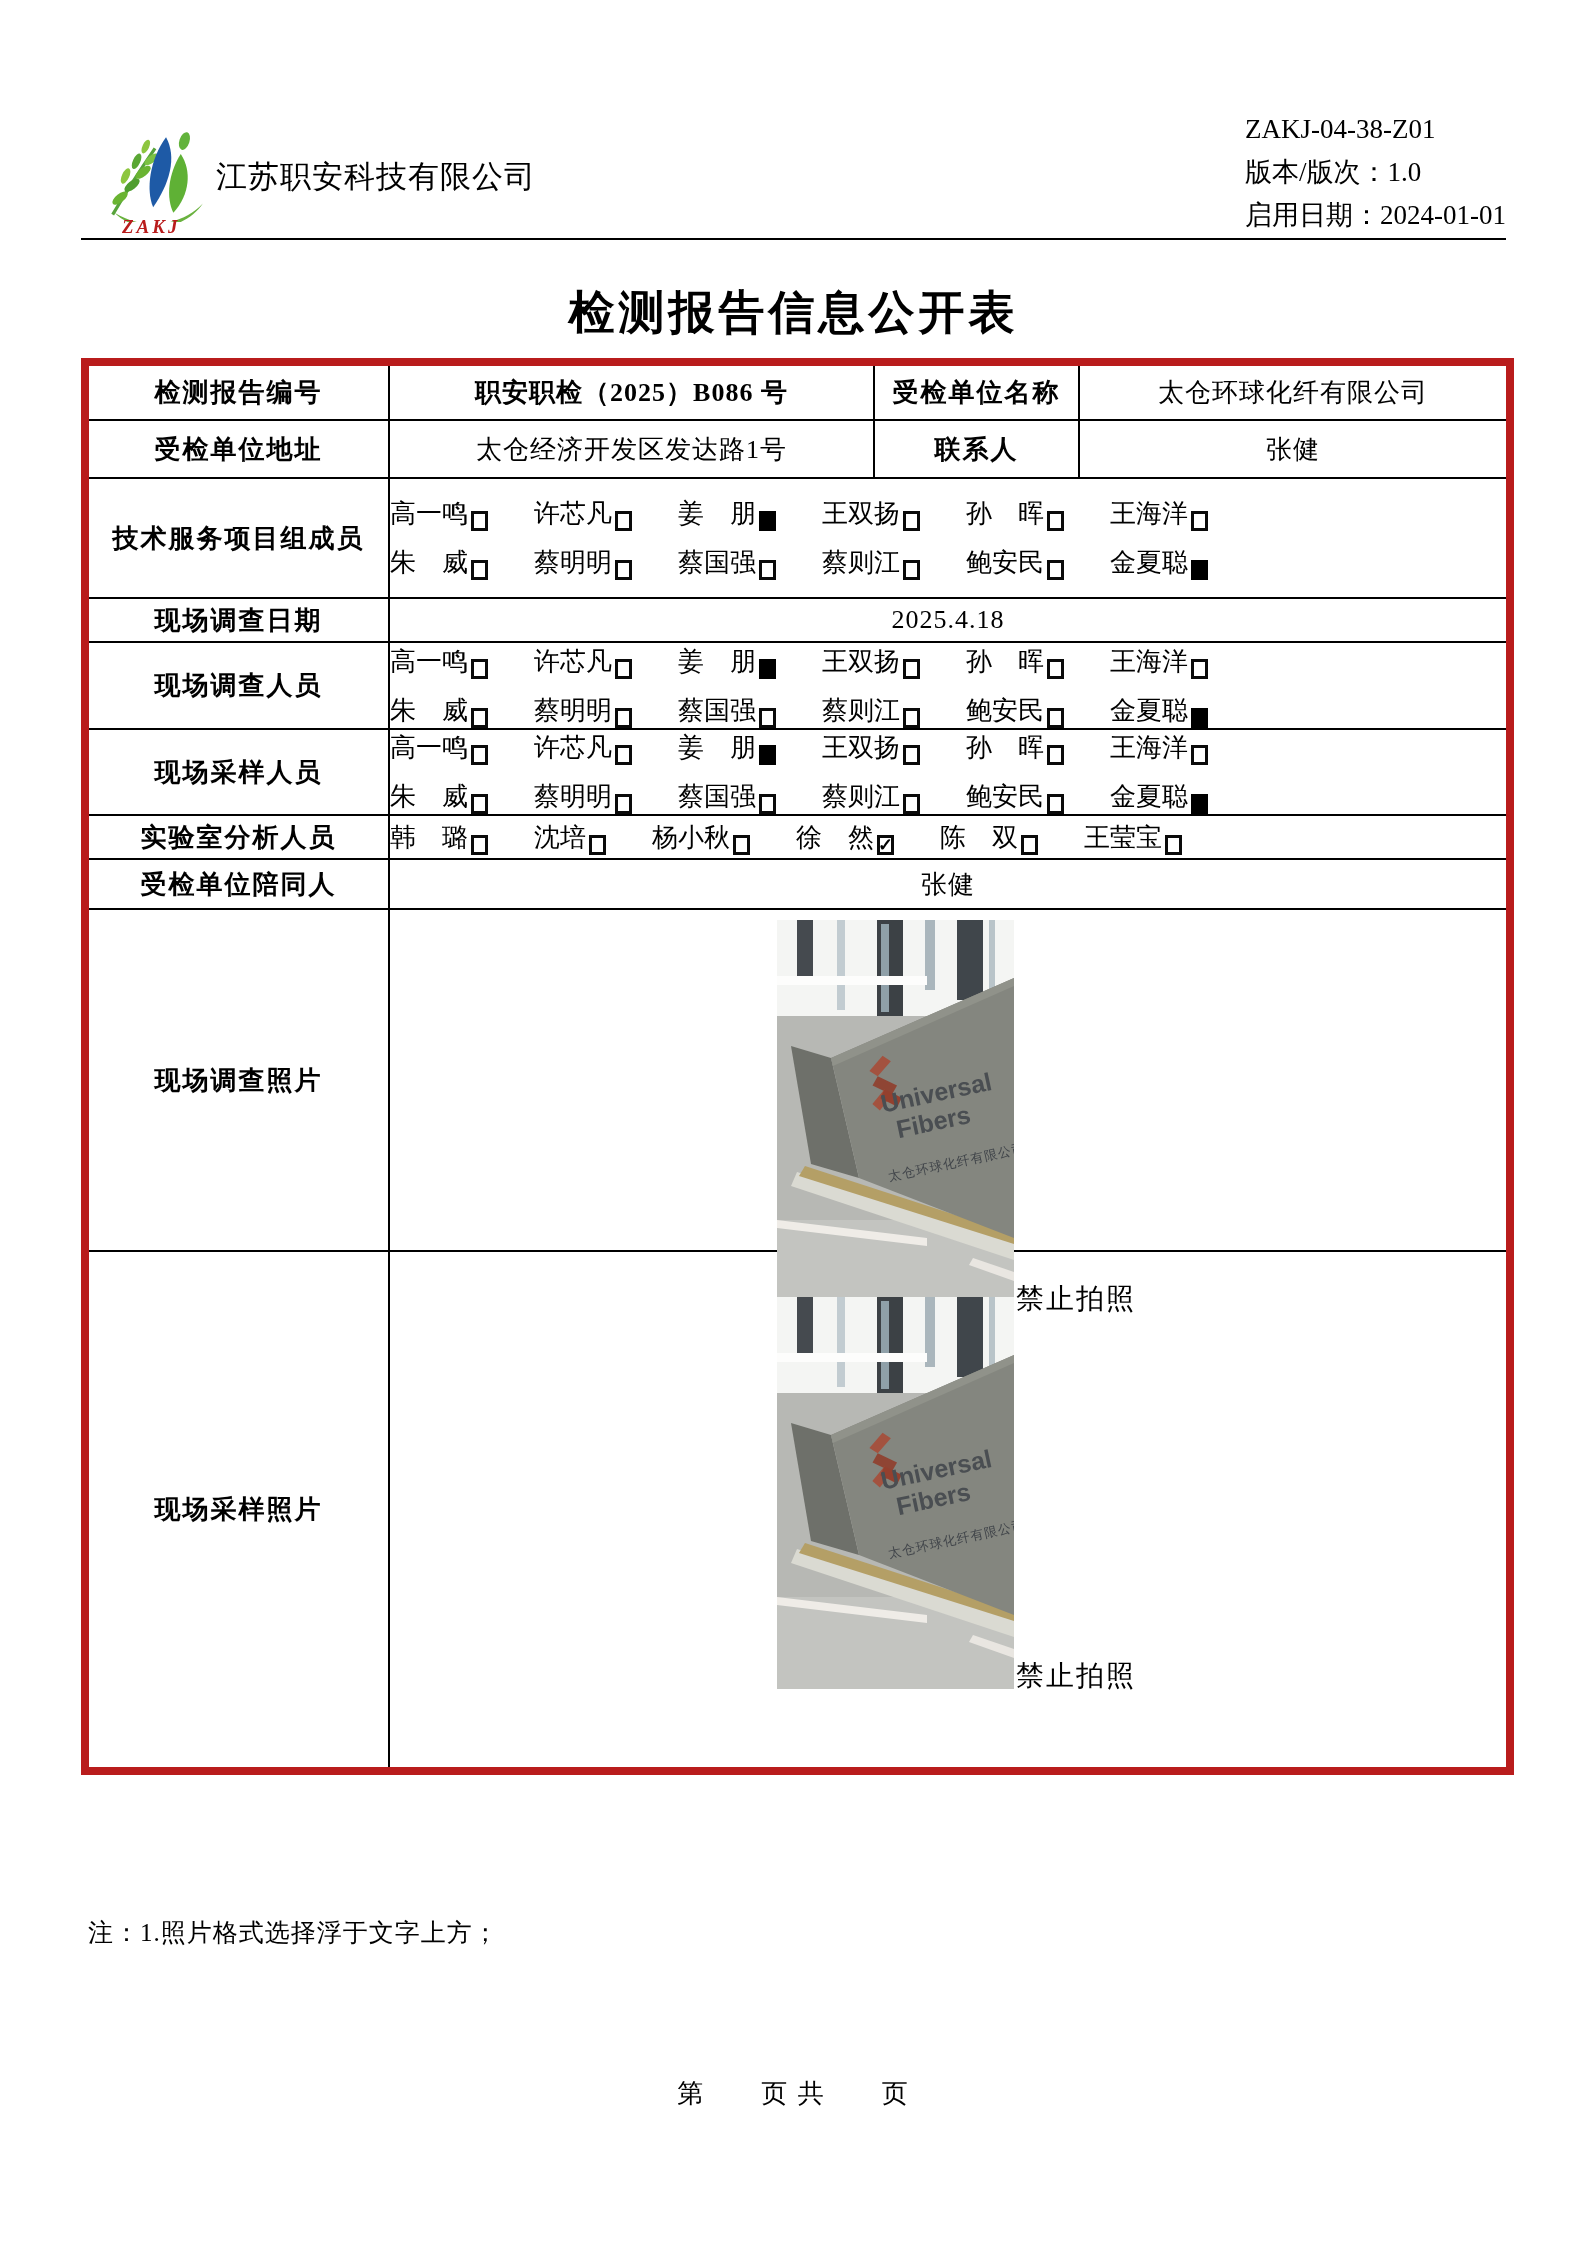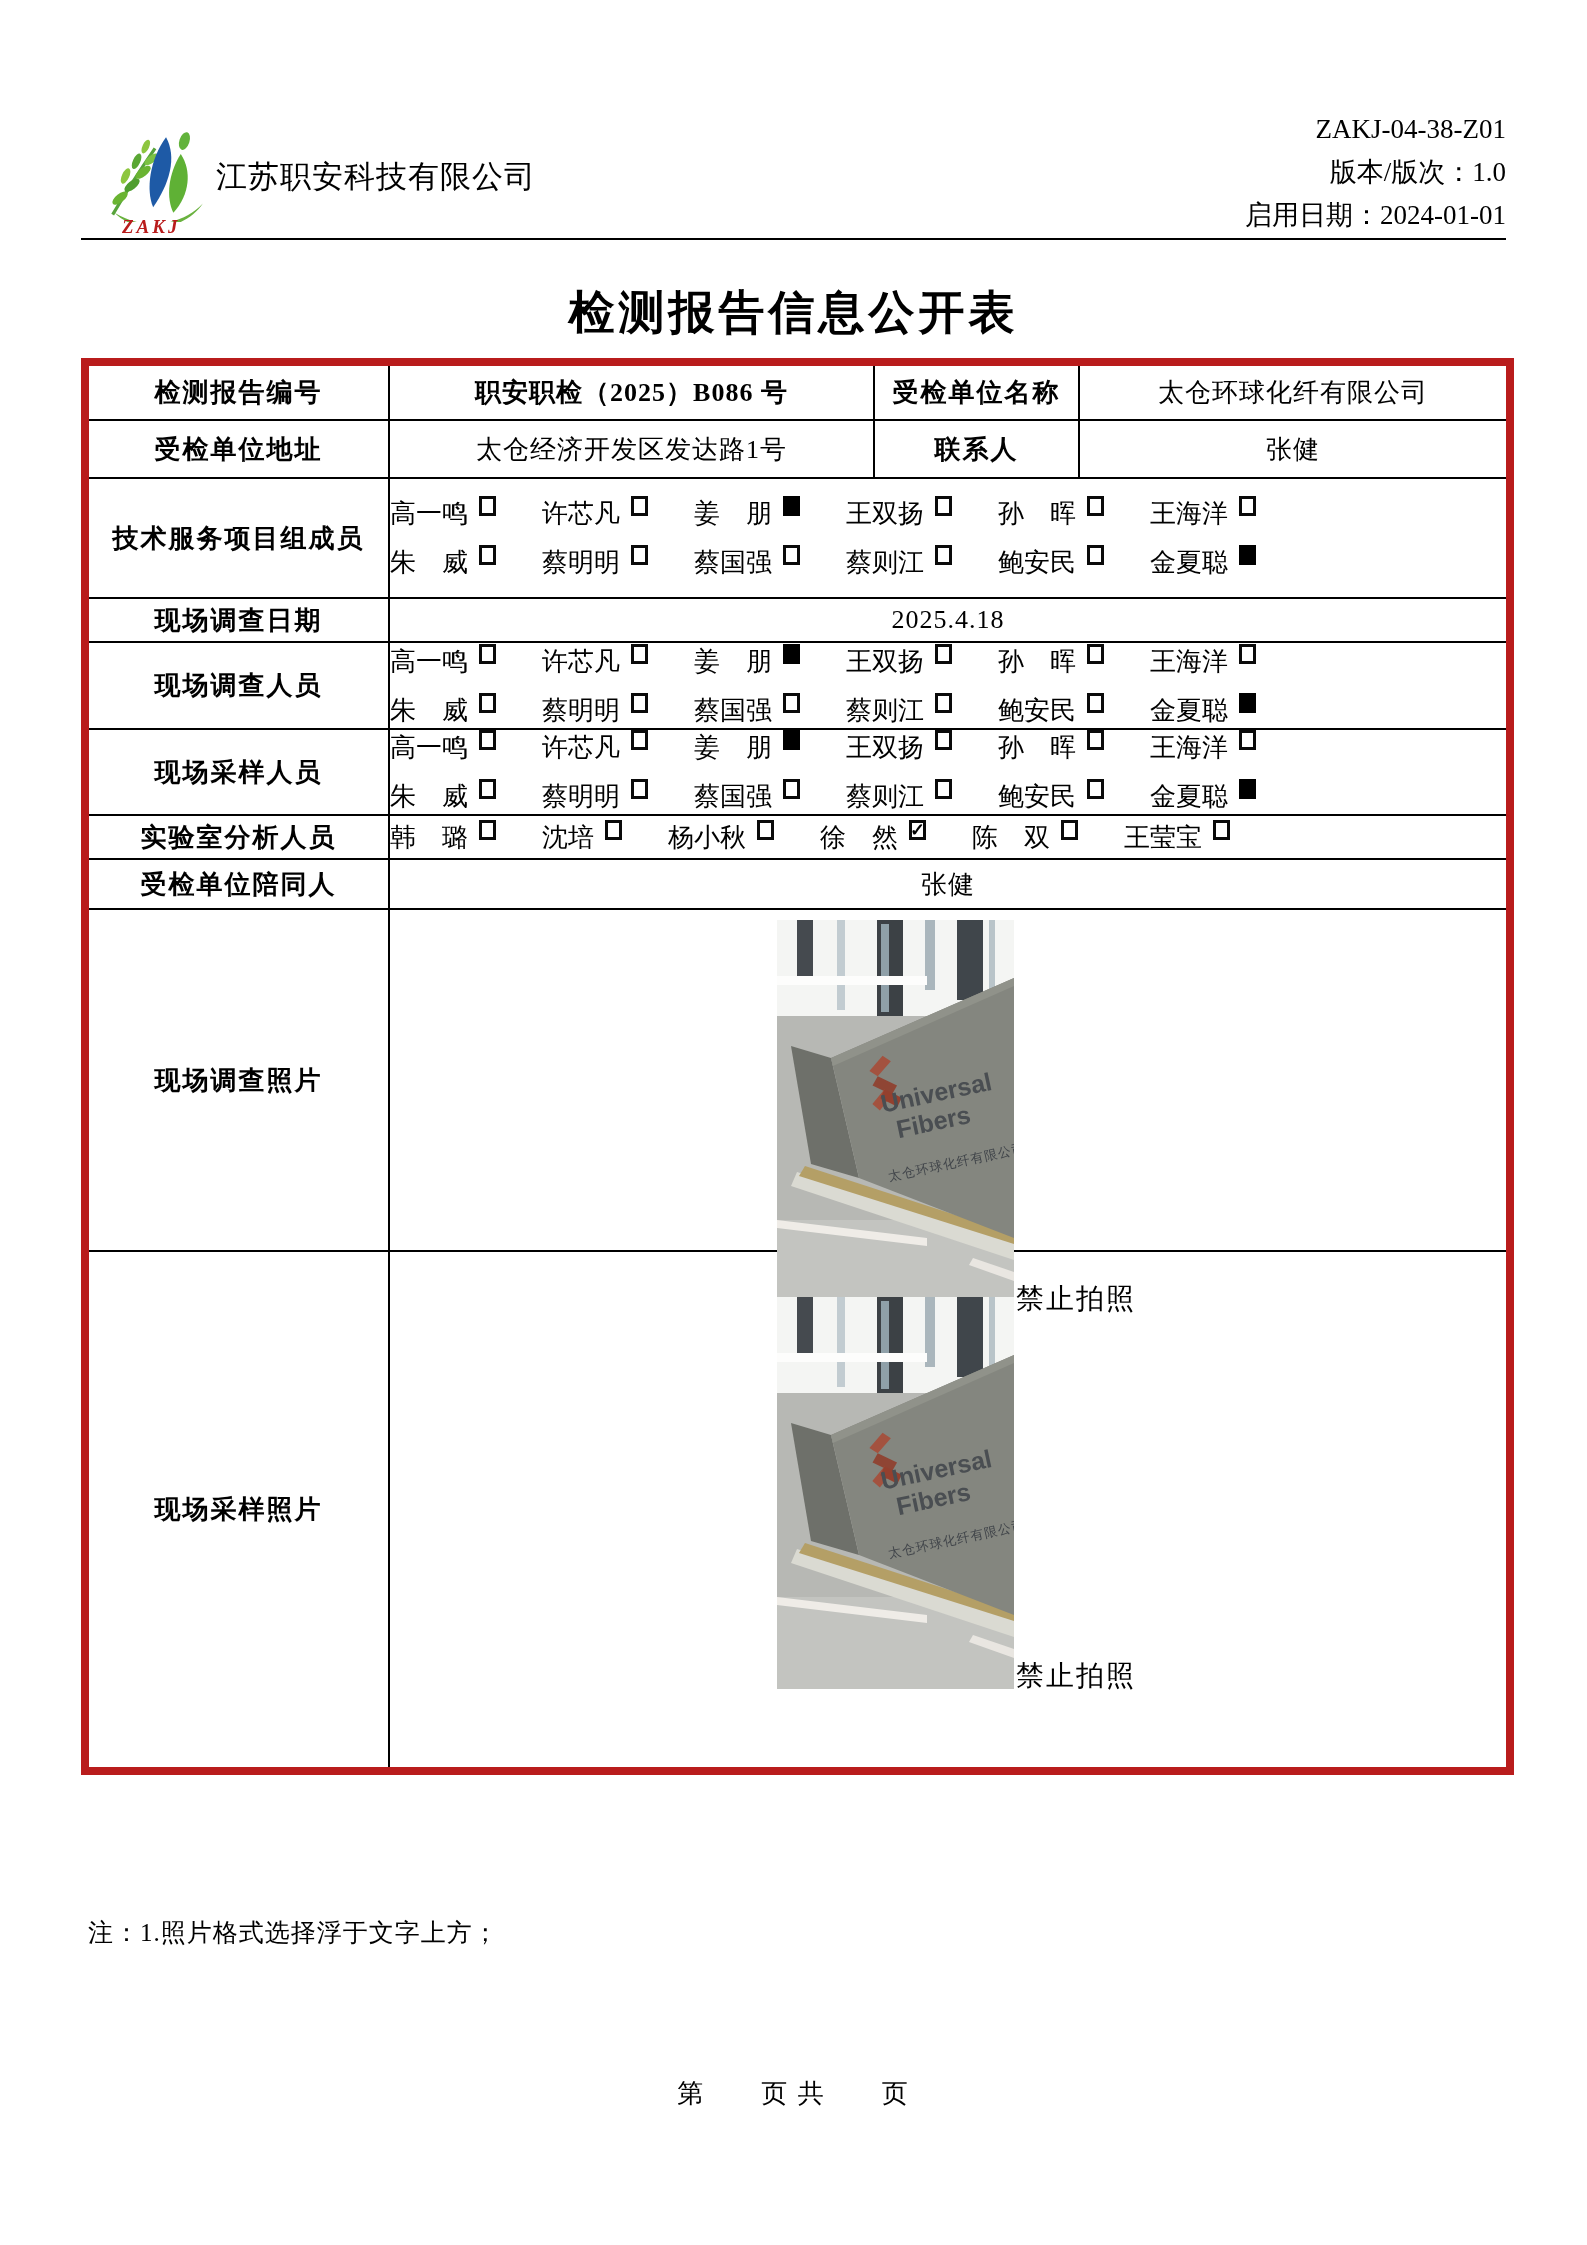"ZAKJ-04-38-Z01" .doc-codes { text-align: right -> left }
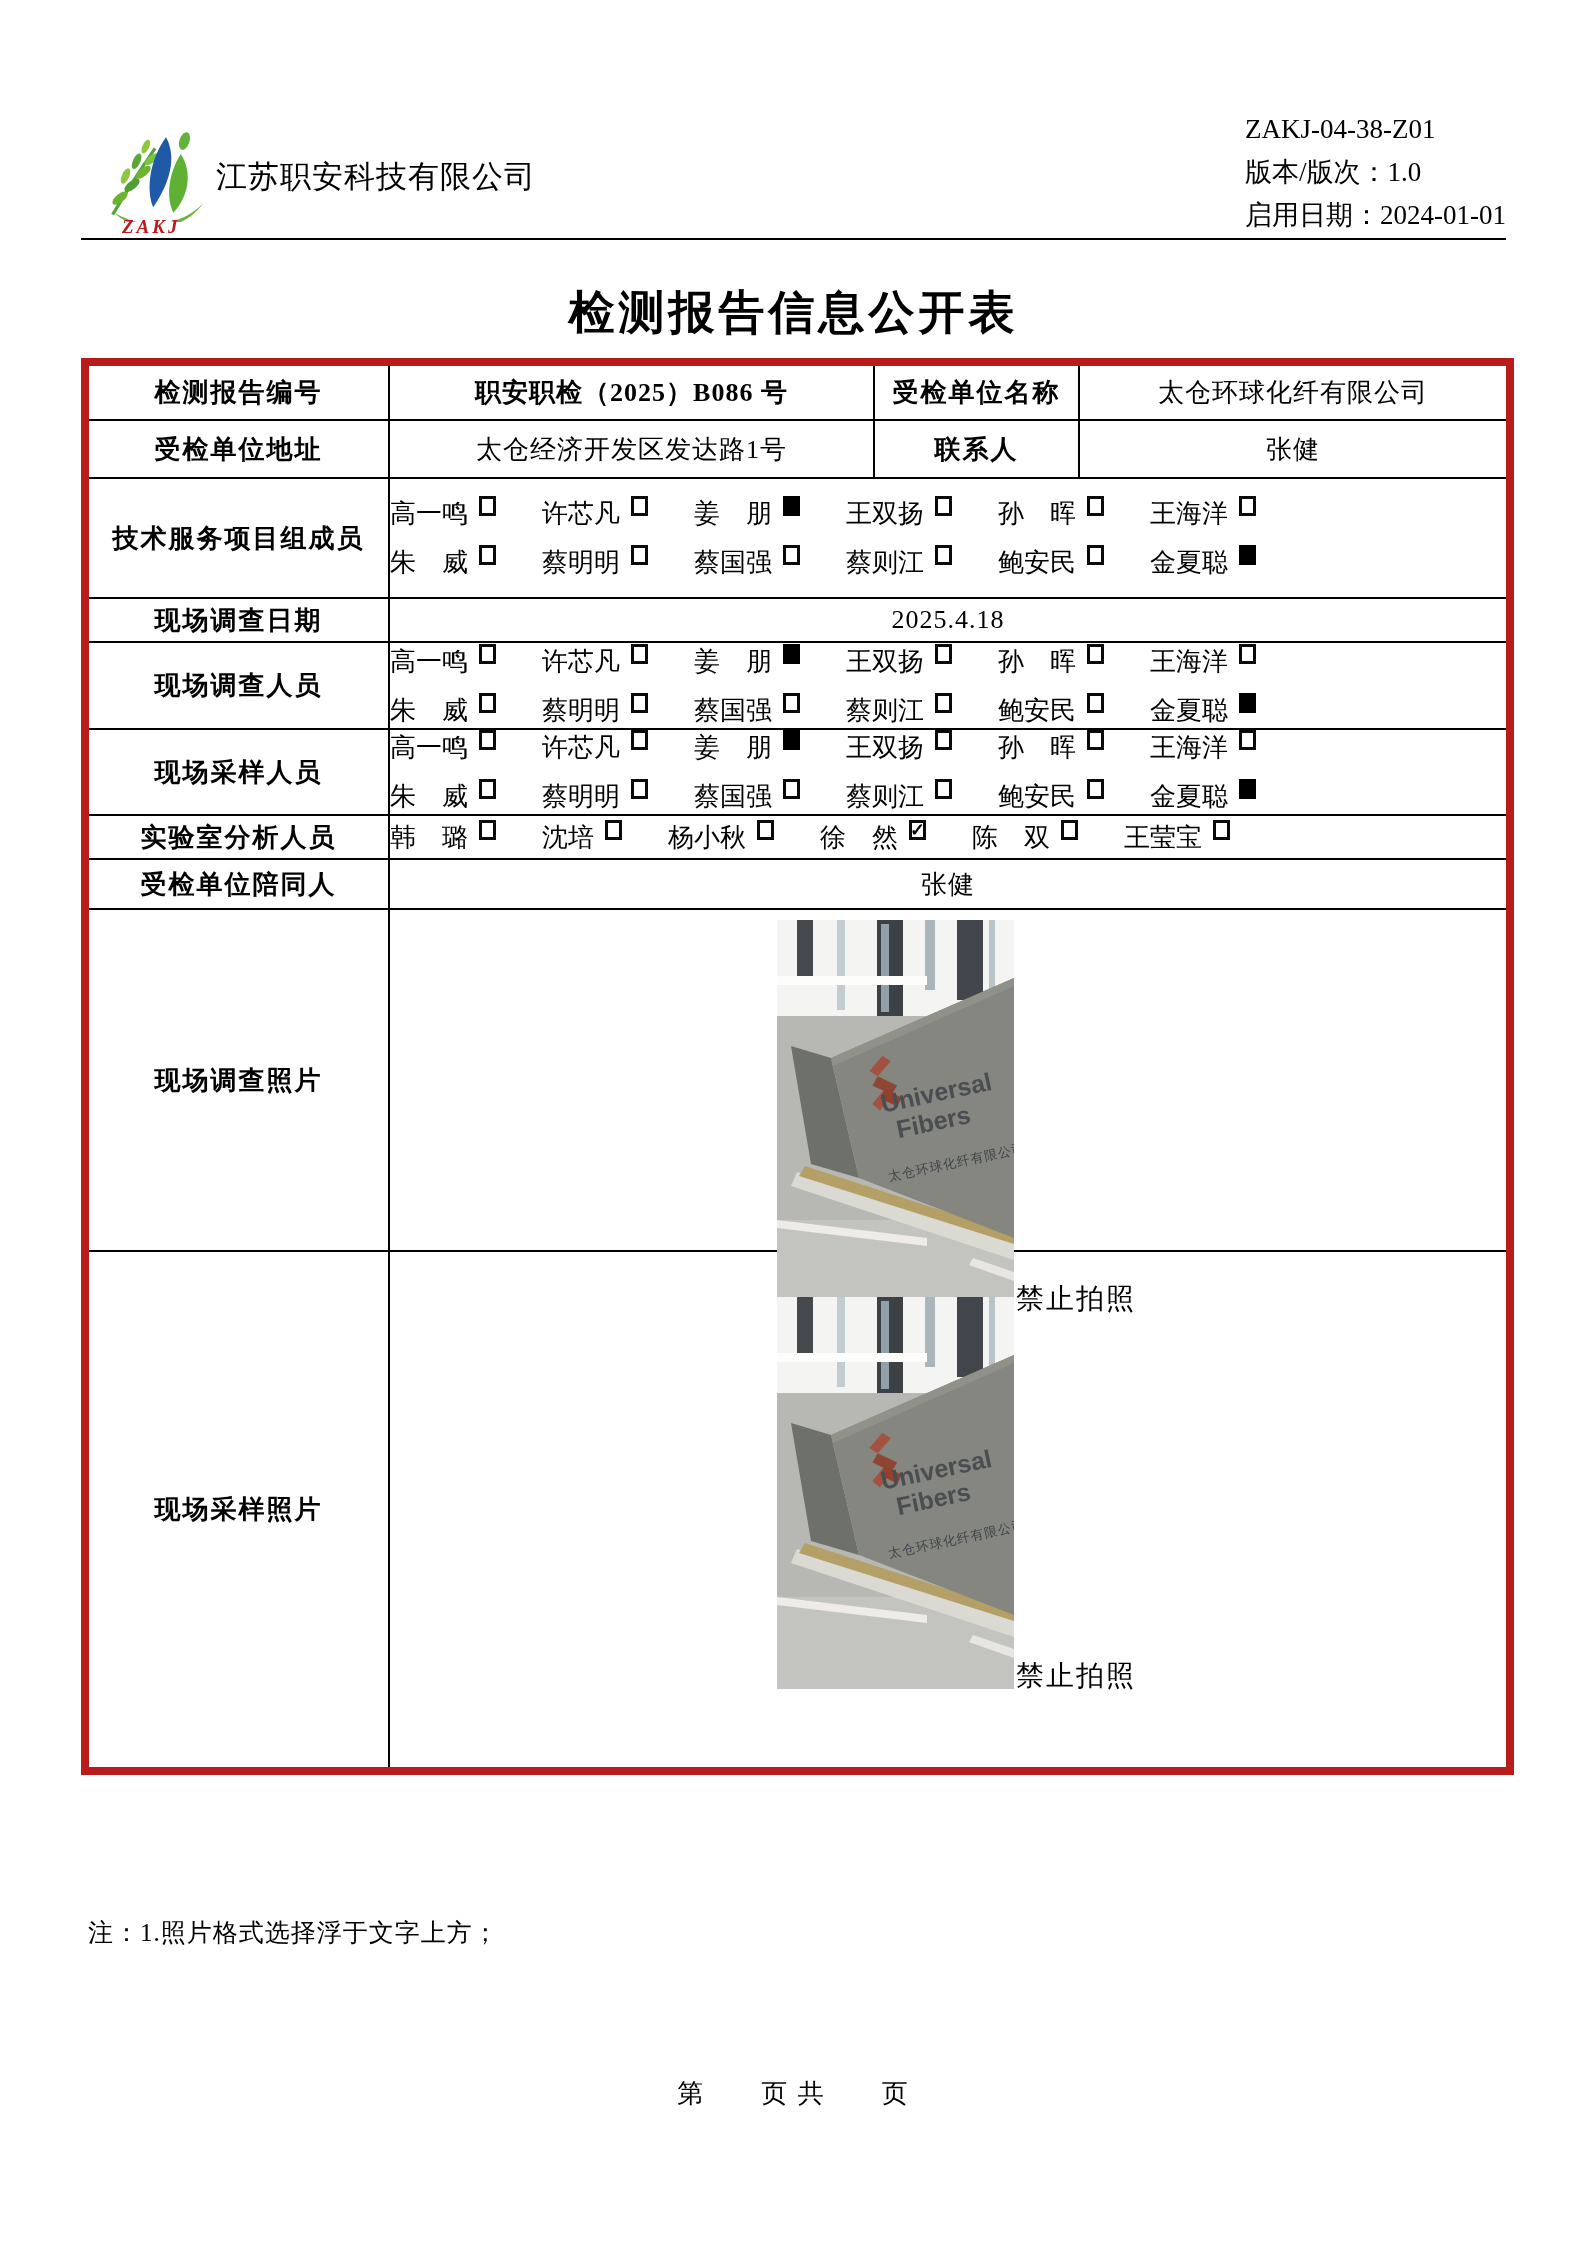"高一鸣" .roster-item { align-items: flex-start -> flex-end; gap: 8px -> none }
